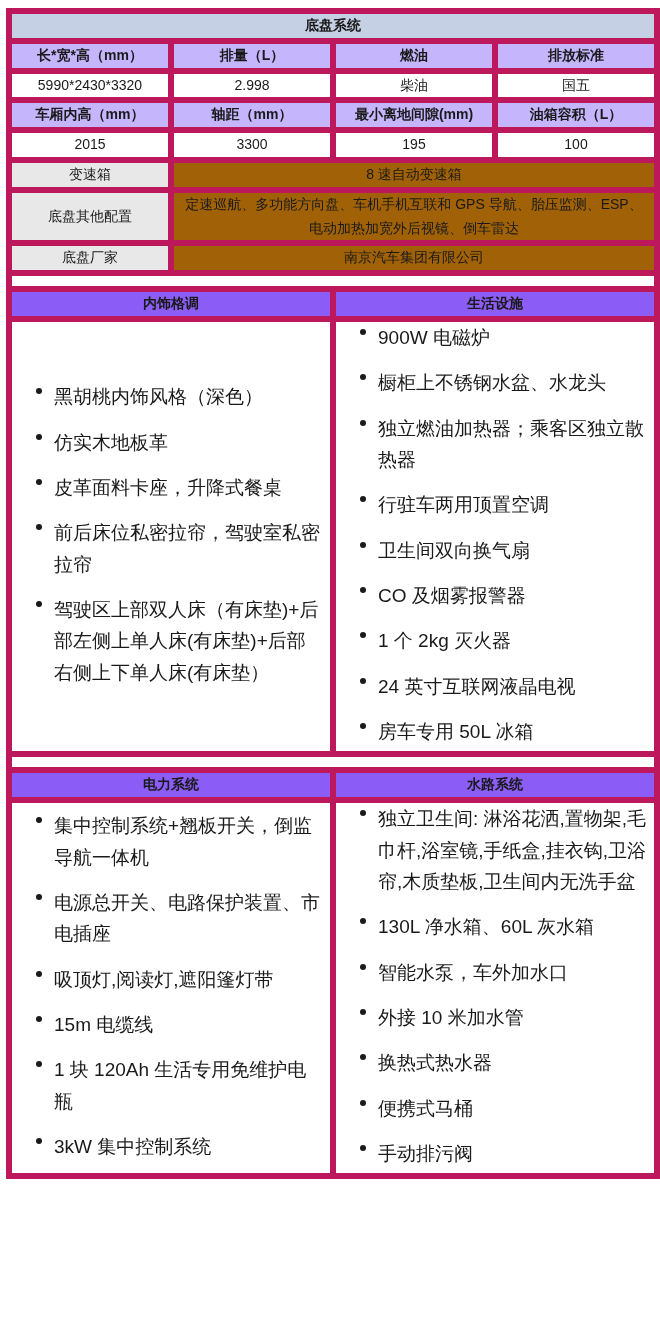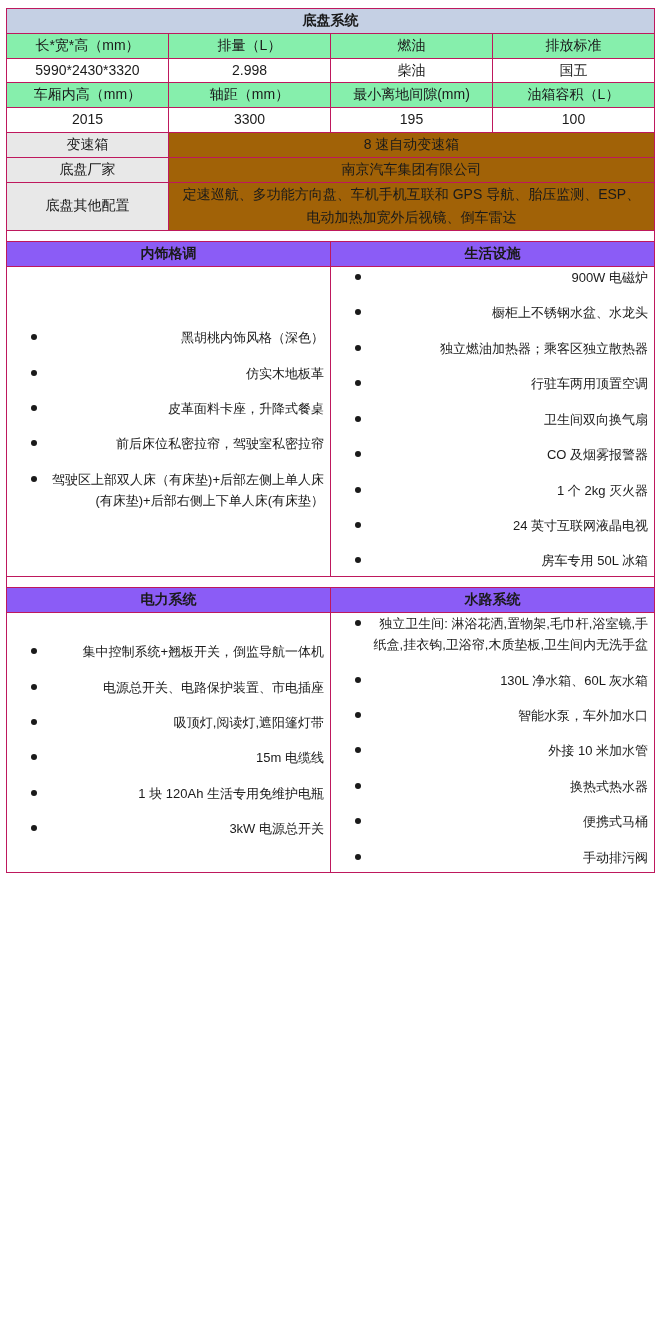"底盘系统" table.spec td { border: 1px solid #be185d -> 6px solid #be185d }
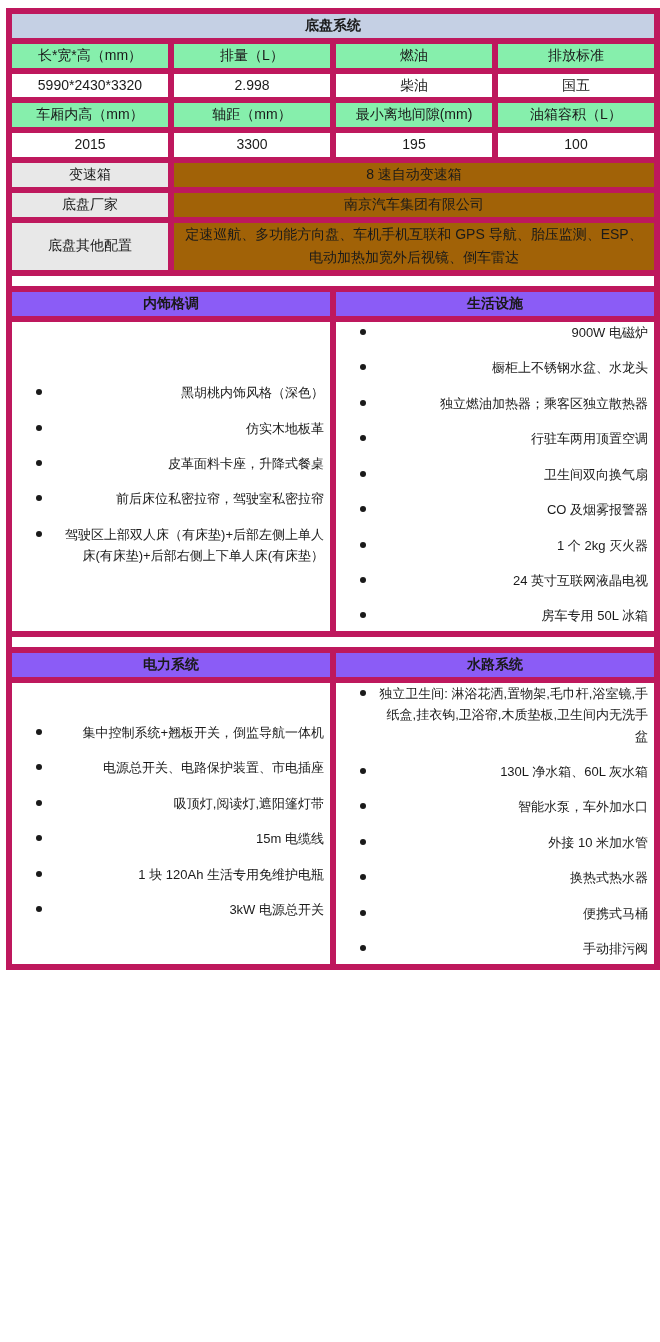"长*宽*高（mm）" .hdr td { background: #86efac -> #c4b5fd; font-weight: normal -> bold }
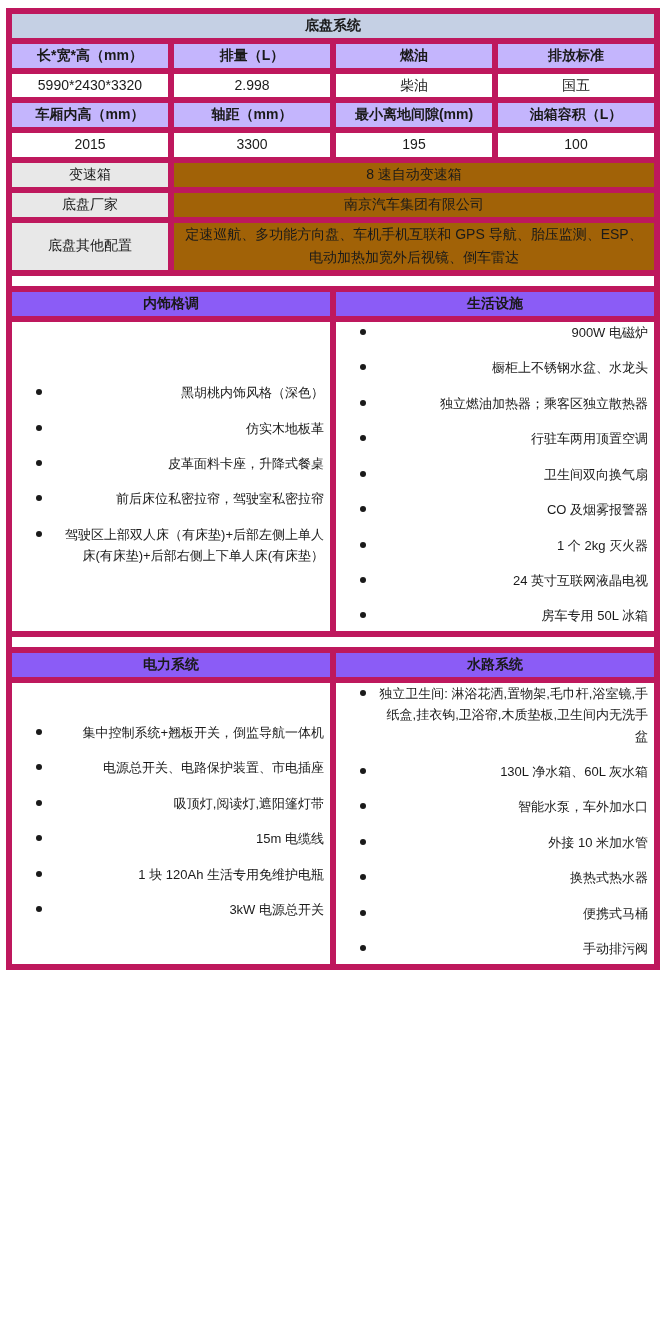"底盘厂家" tr { order: before "底盘其他配置" -> after "底盘其他配置" }
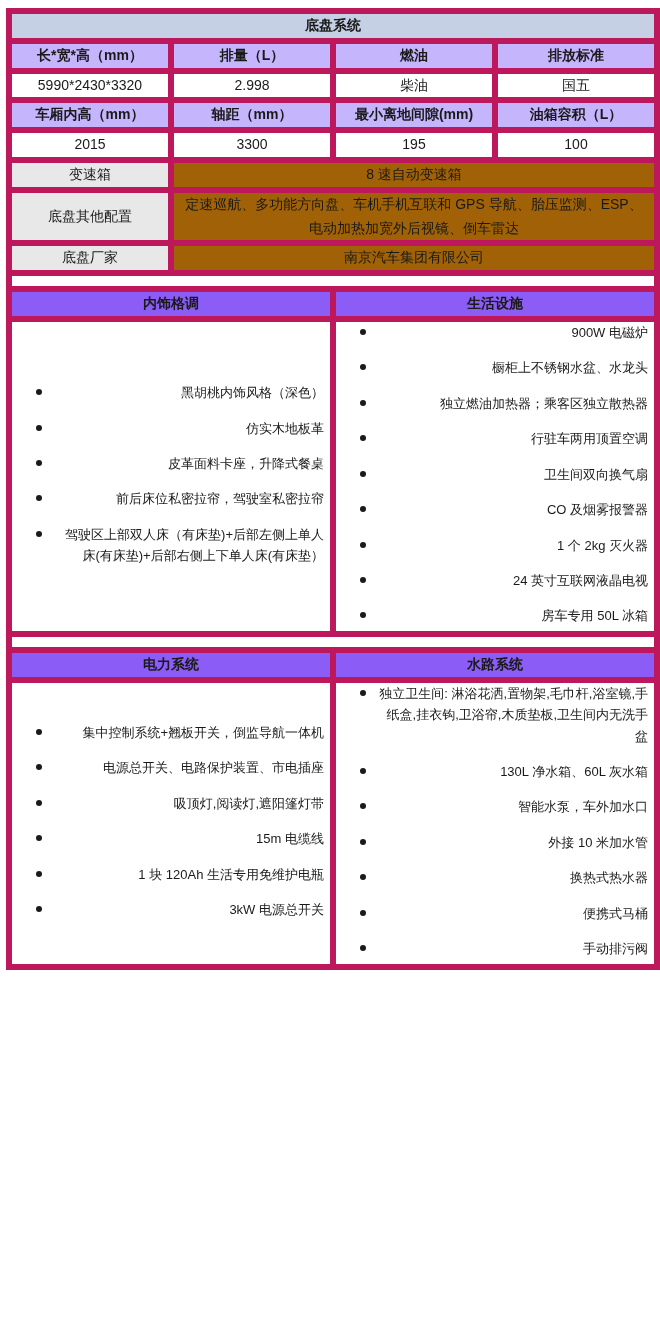"900W 电磁炉" ul.feat li { font-size: 13px -> 19px; text-align: right -> left }
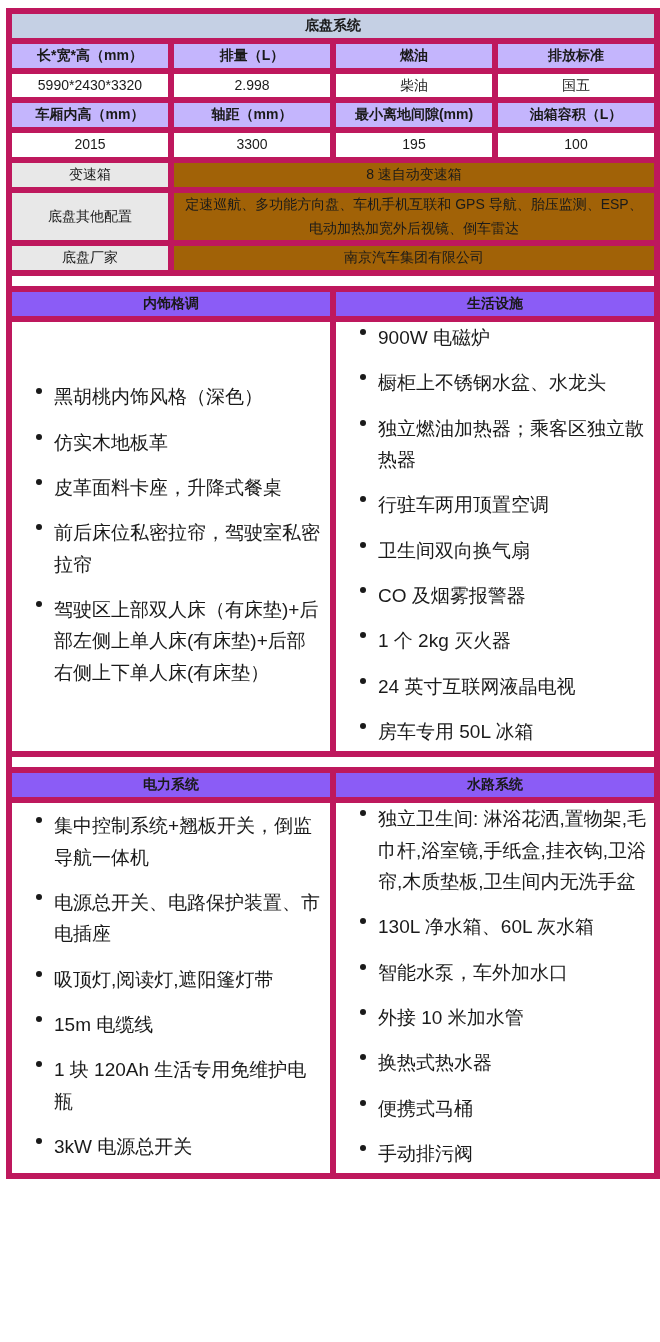"3kW 电源总开关" li { text: 电源总开关 -> 集中控制系统 }
